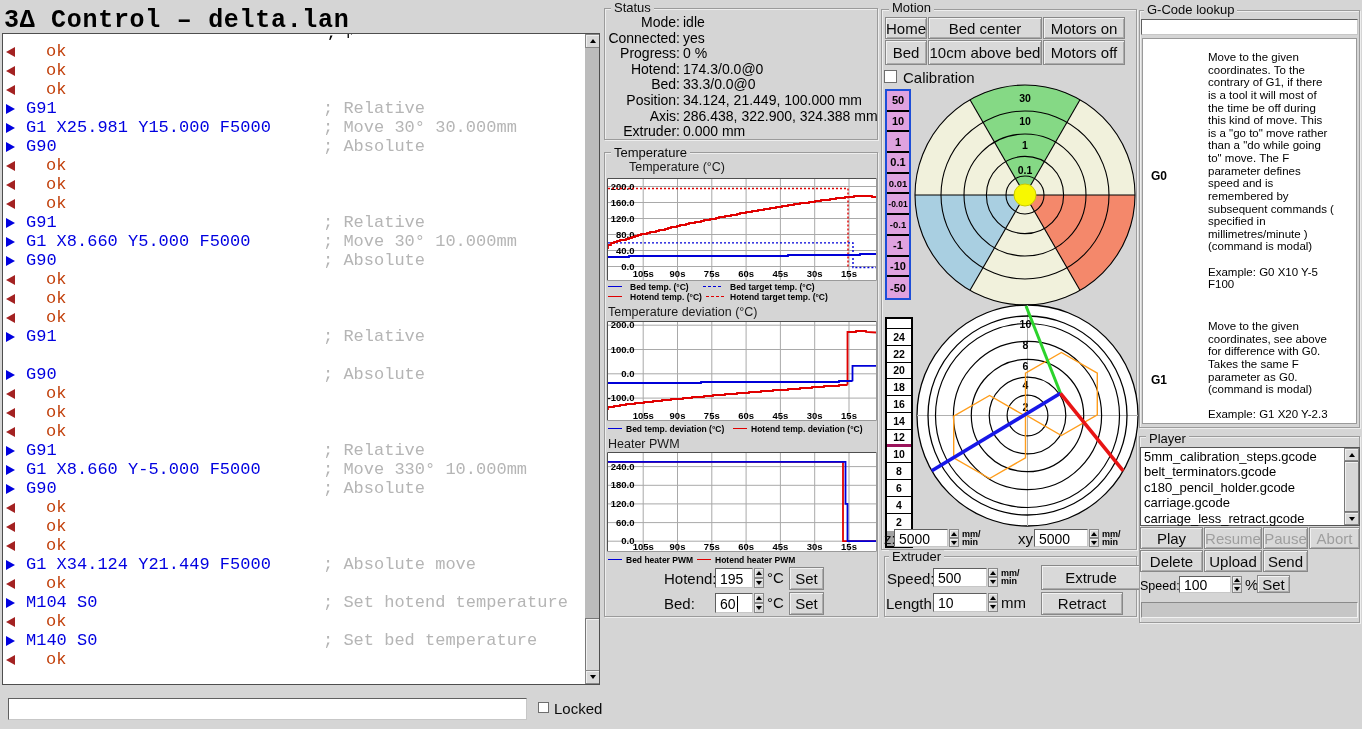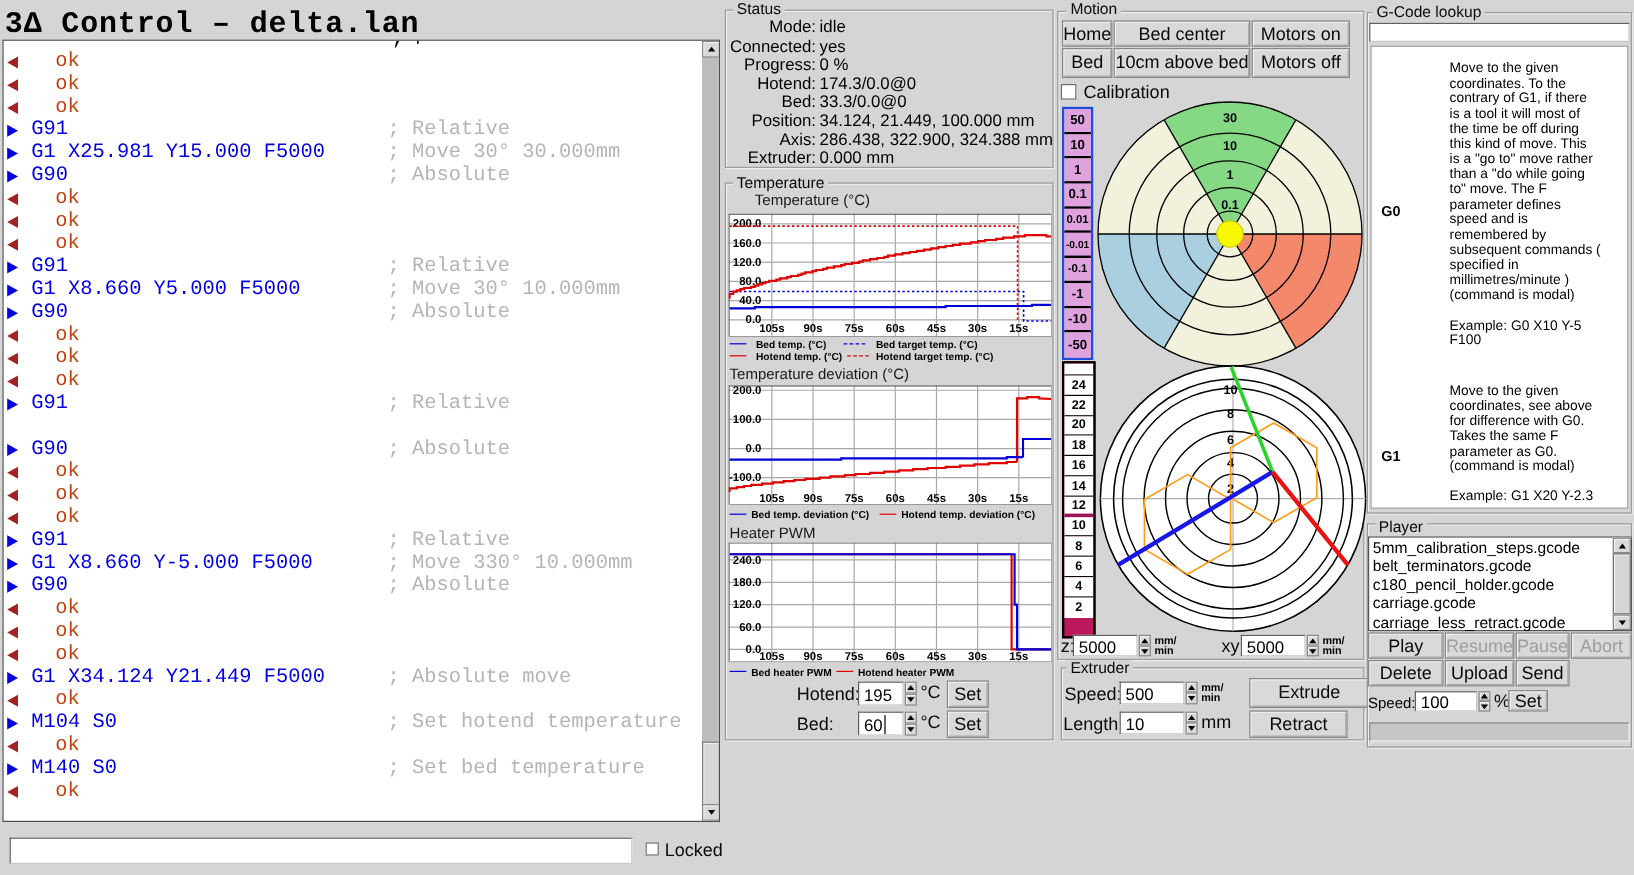"24" div.abs { background: #be185d -> #a3a3a3; top: 301px -> 317px }
